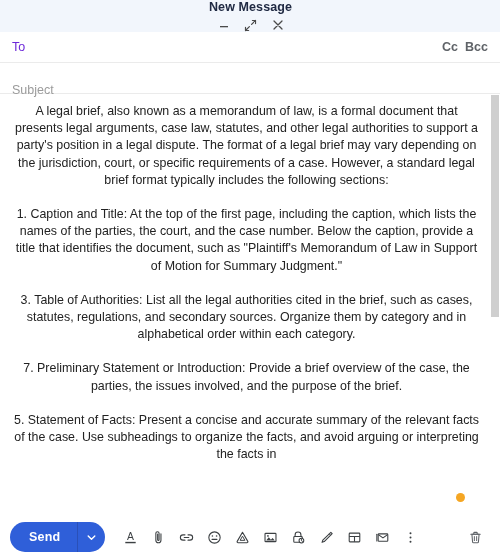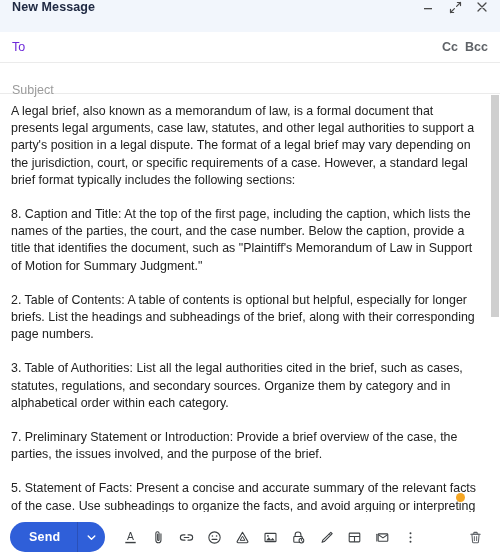"New Message" .compose-header { align-items: flex-start -> center; flex-direction: none -> column }
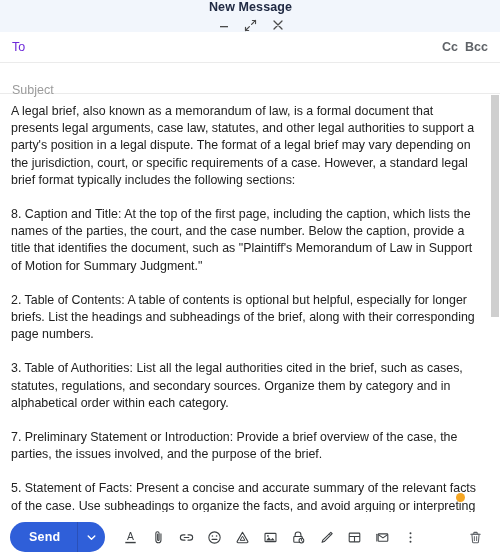"A legal brief, also known" .body-text p { text-align: none -> center }
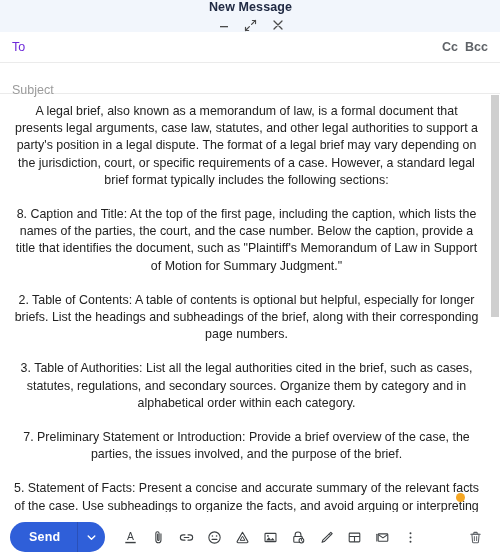"8. Caption and Title: At" p { text: 8 -> 1 }
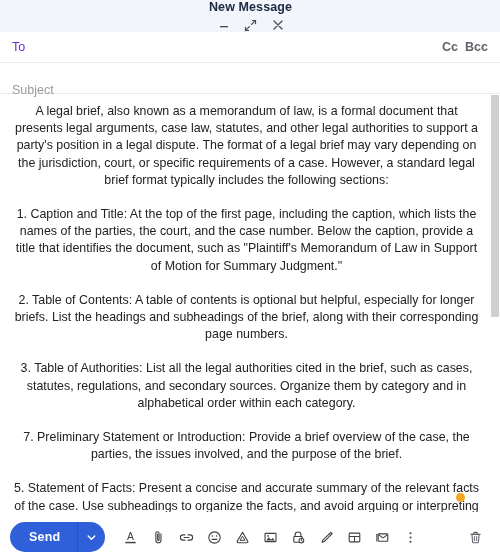"2. Table of Contents: A" p { html: <p>2. Table of Contents: A table of contents is optional but helpful, especially for longer briefs. List the headings and subheadings of the brief, along with their corresponding page numbers.</p> -> none }
